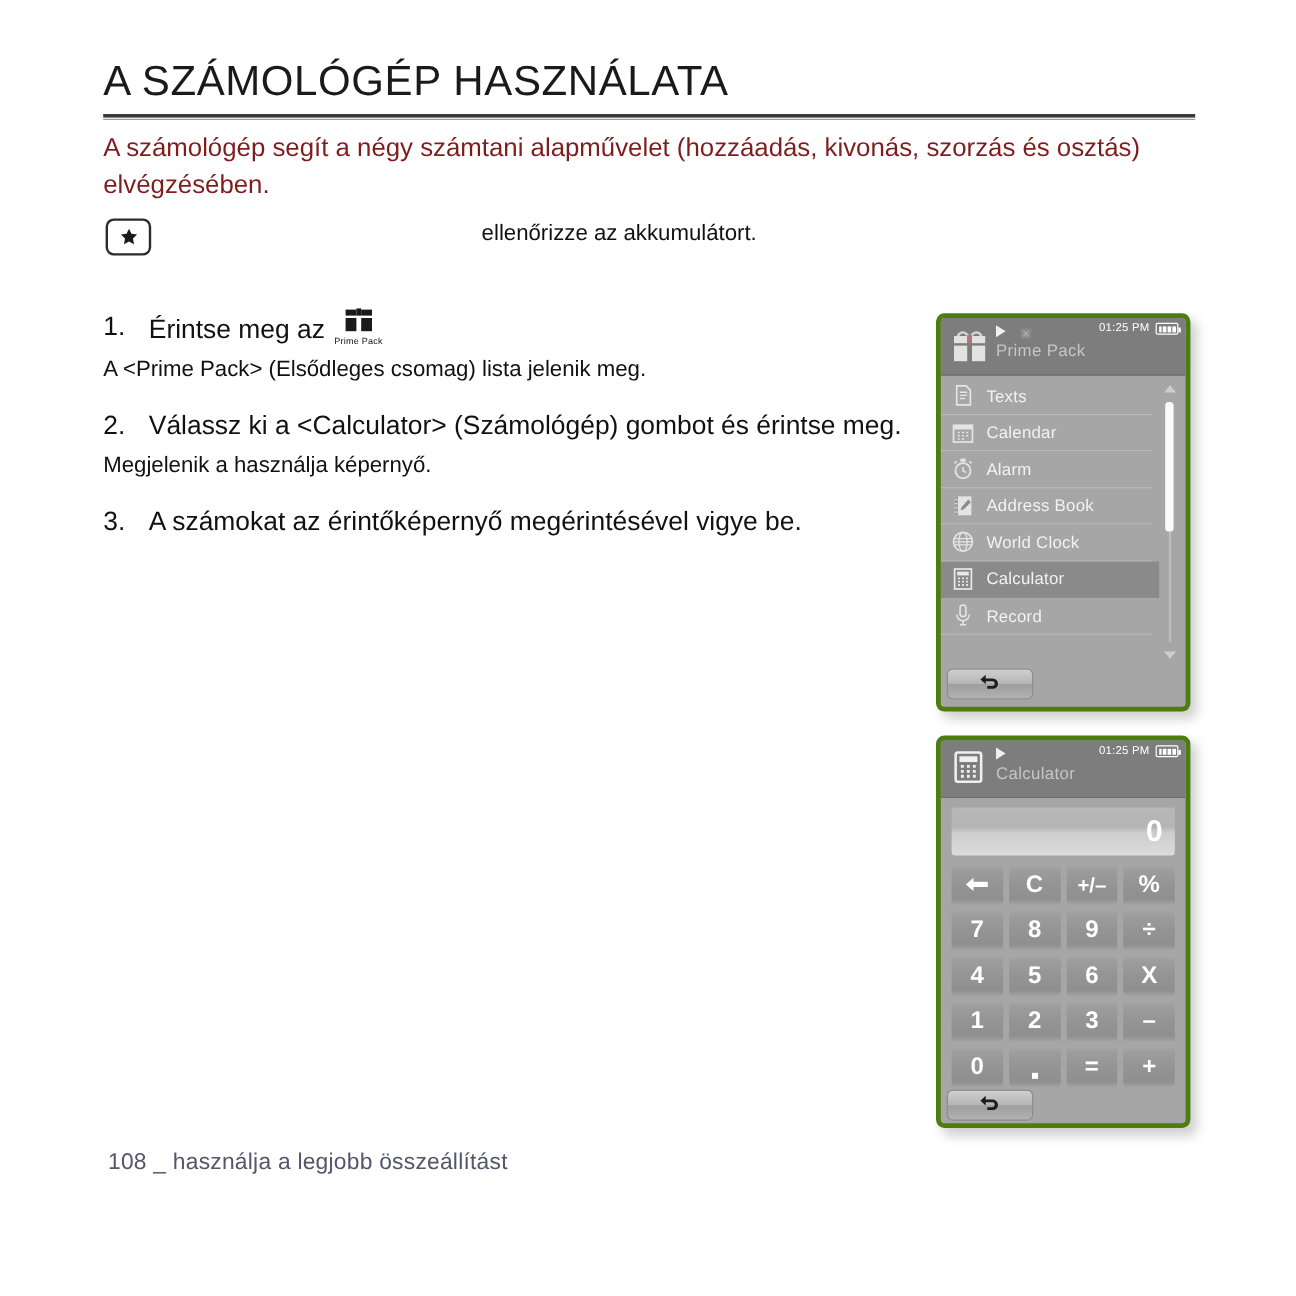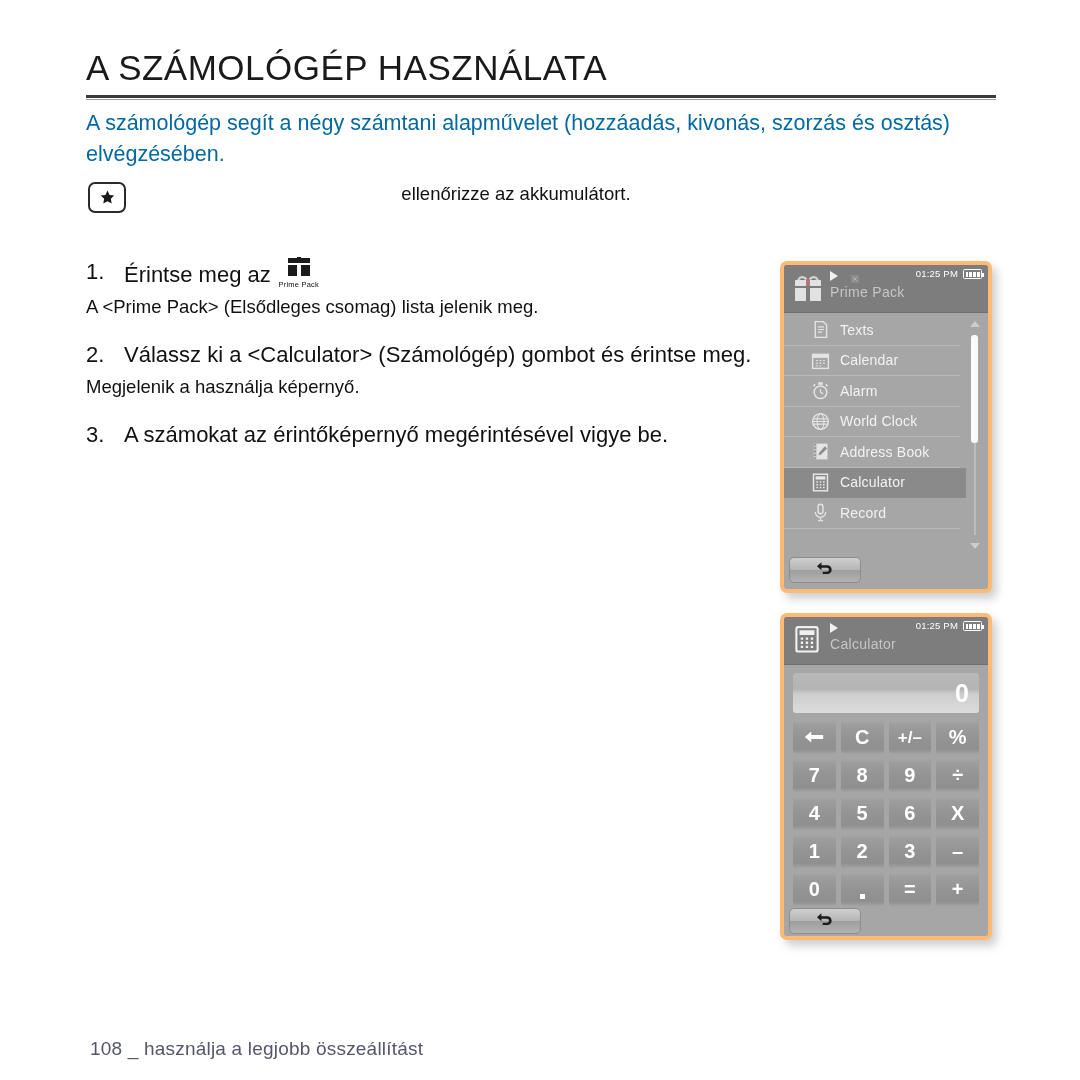"A számológép segít a négy" .intro { color: #0369a1 -> #7f1d1d }
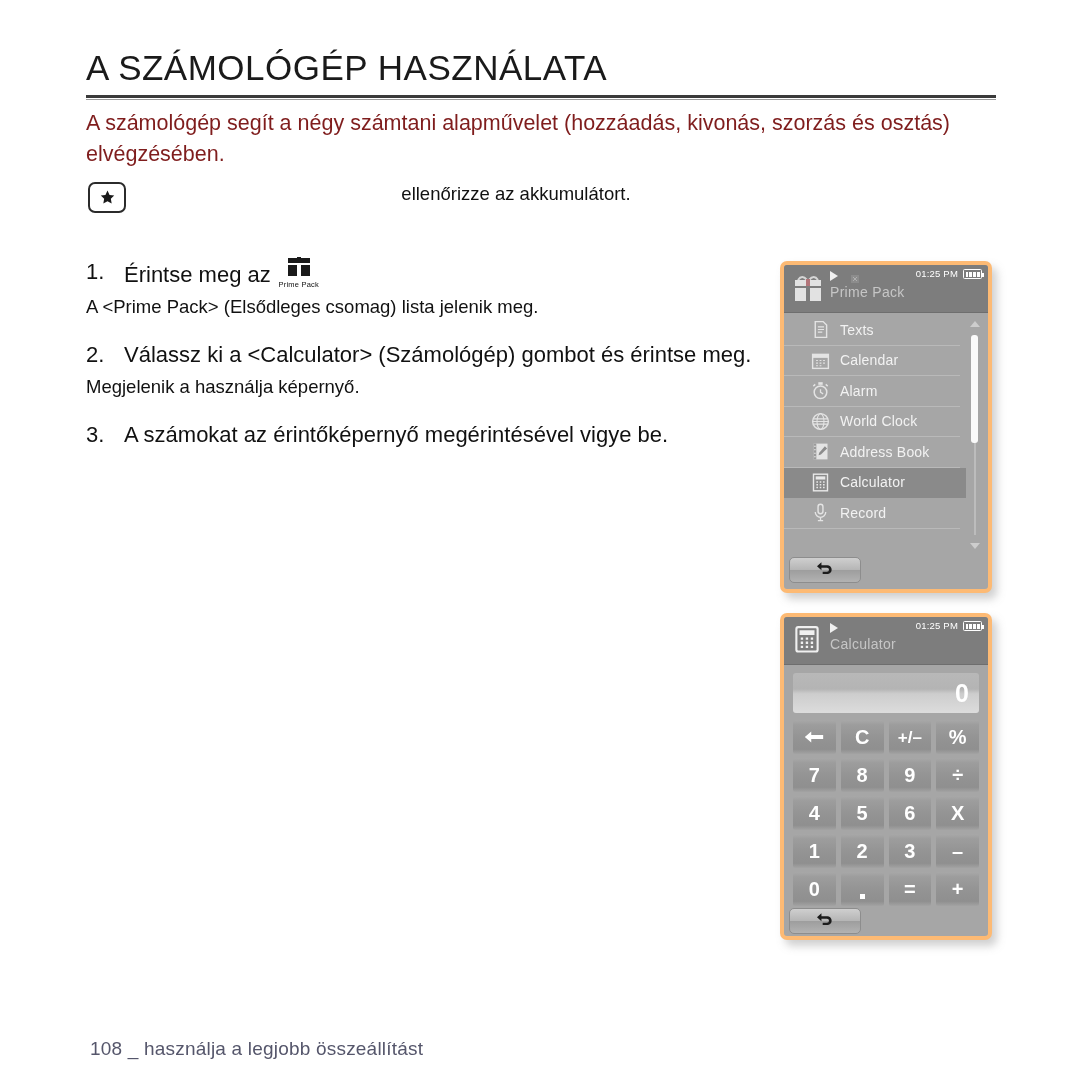"01:25 PM" .device { background: #fdba74 -> #4d7c0f }
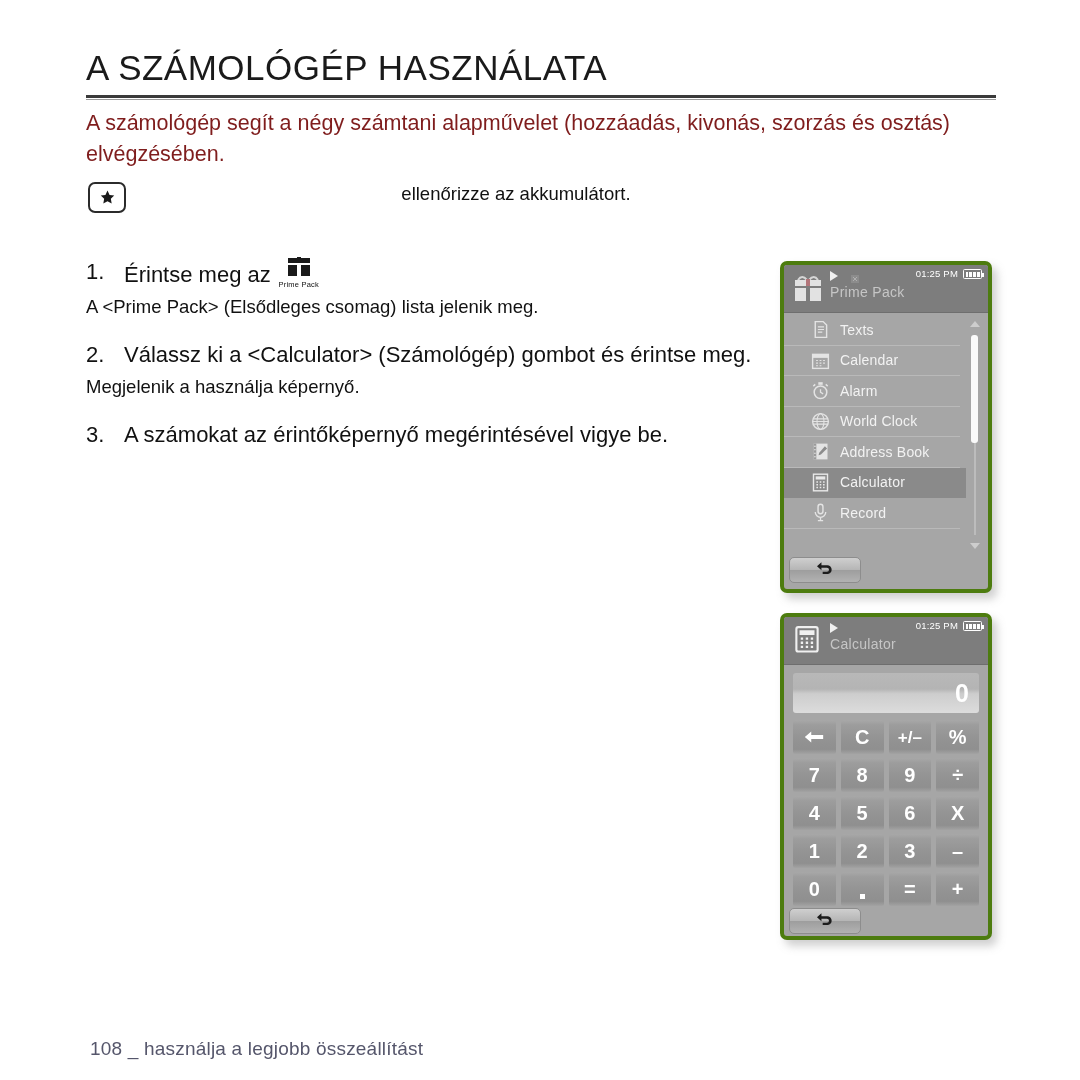"Texts" .list-item { padding-left: 26px -> 8px }
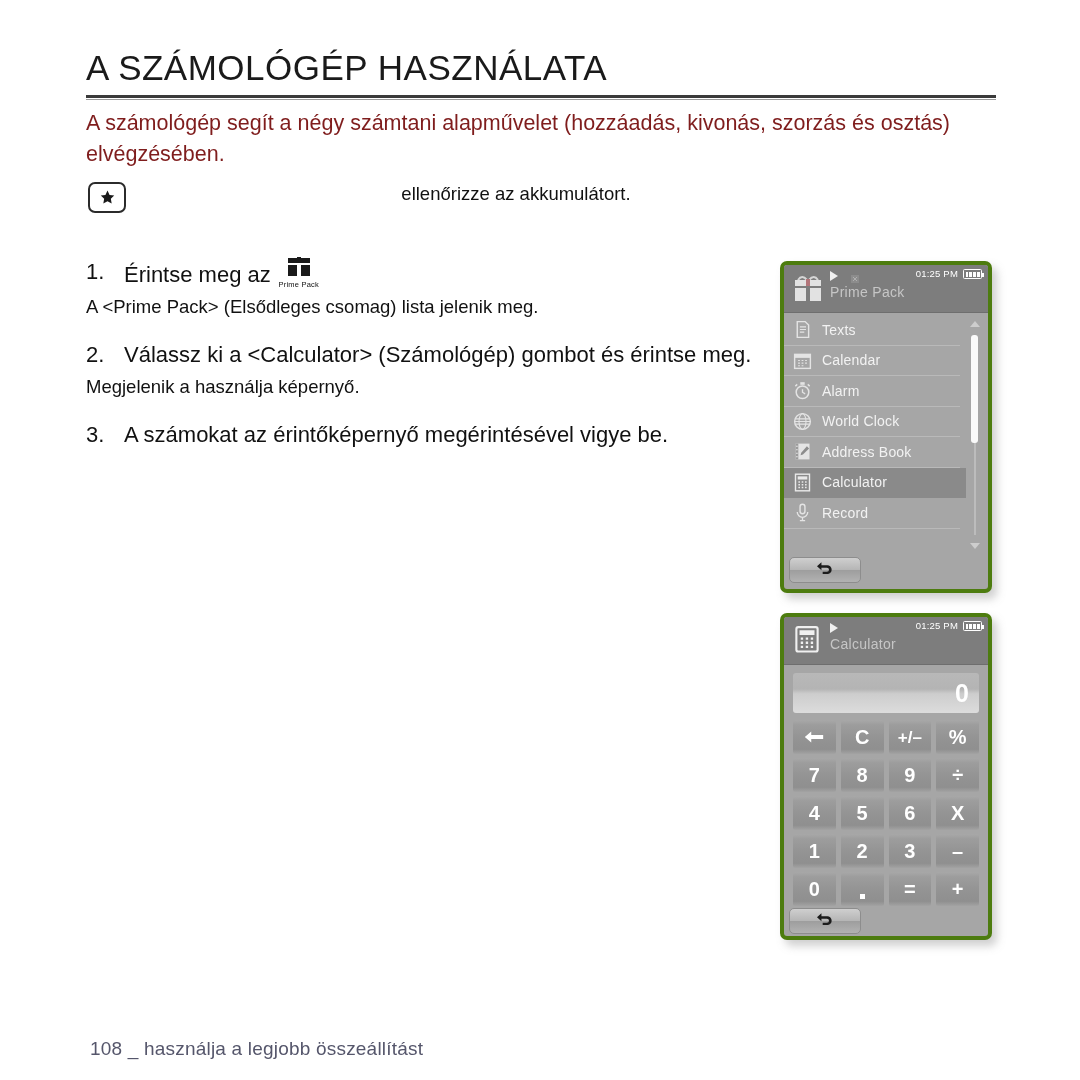"World Clock" div.list-item { order: before "Address Book" -> after "Address Book" }
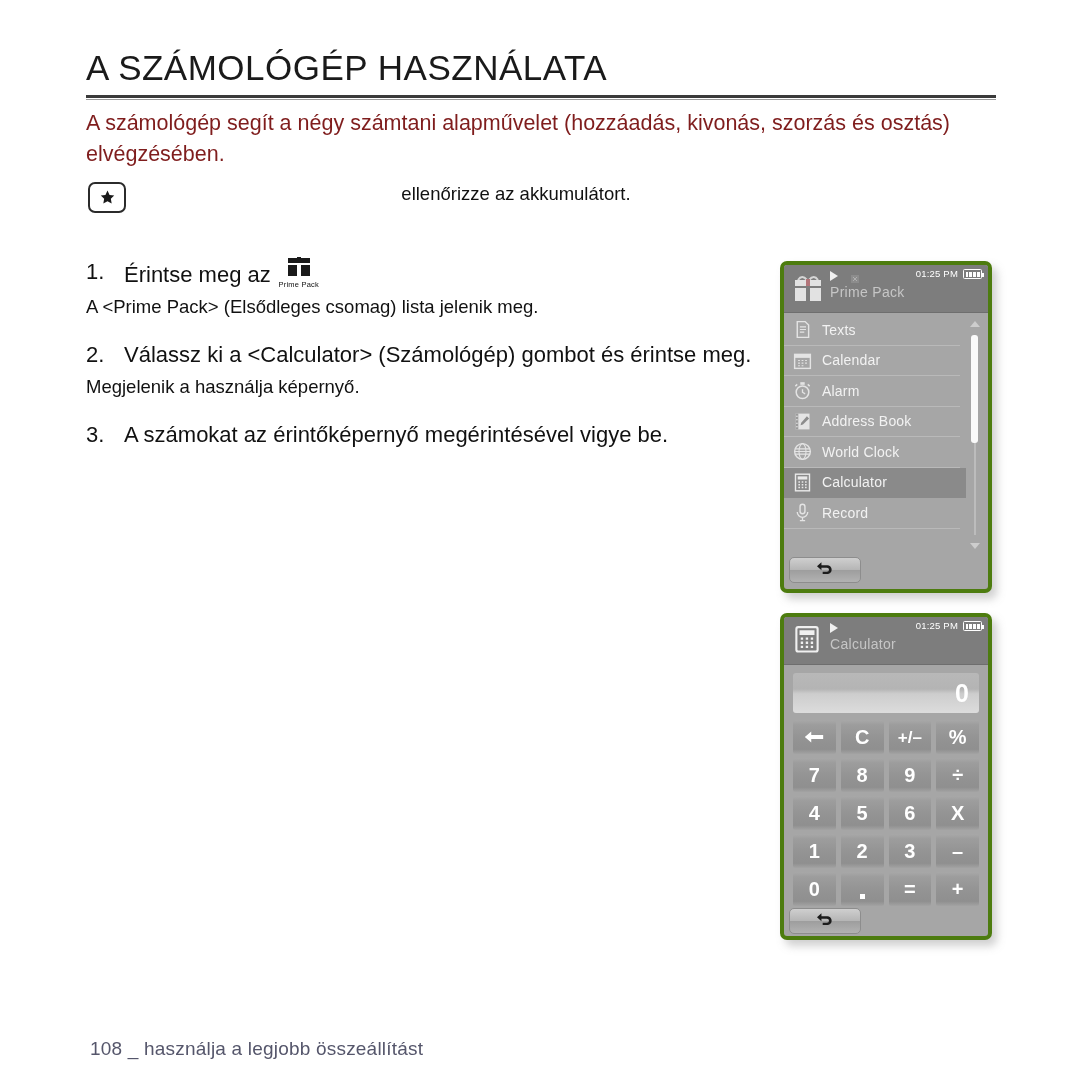"108 _ használja a legjobb" .footer { top: 1038px -> 958px }
